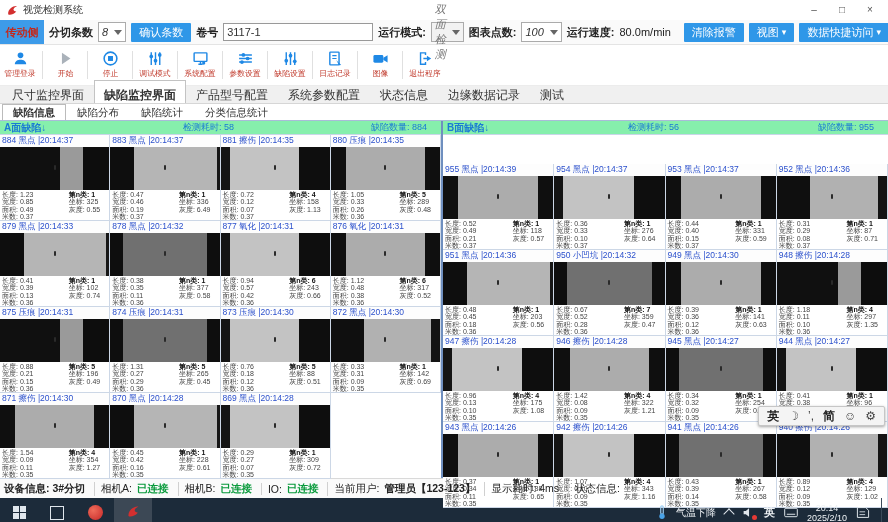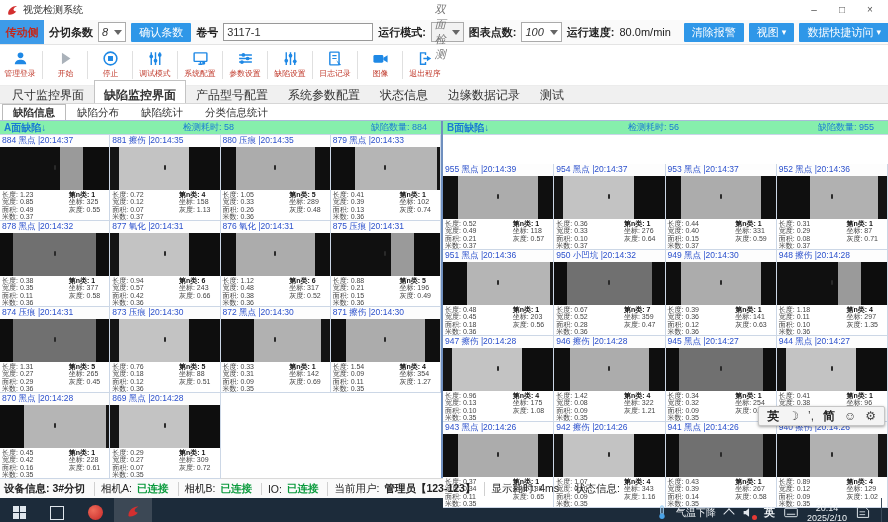"883 黑点 |20:14:37" div.cell { html: none -> <div> <div>883 黑点 |20:14:37</div> <div> <i></i> </div> <div> <div> <div>长度: 0.47</div> <div>宽度: 0.46</div> <div>面积: 0.19</div> <div>米数: 0.37</div> </div> <div> <div>第n类: 1</div> <div>坐标: 336</div> <div>灰度: 6.49</div> </div> </div> </div> }
